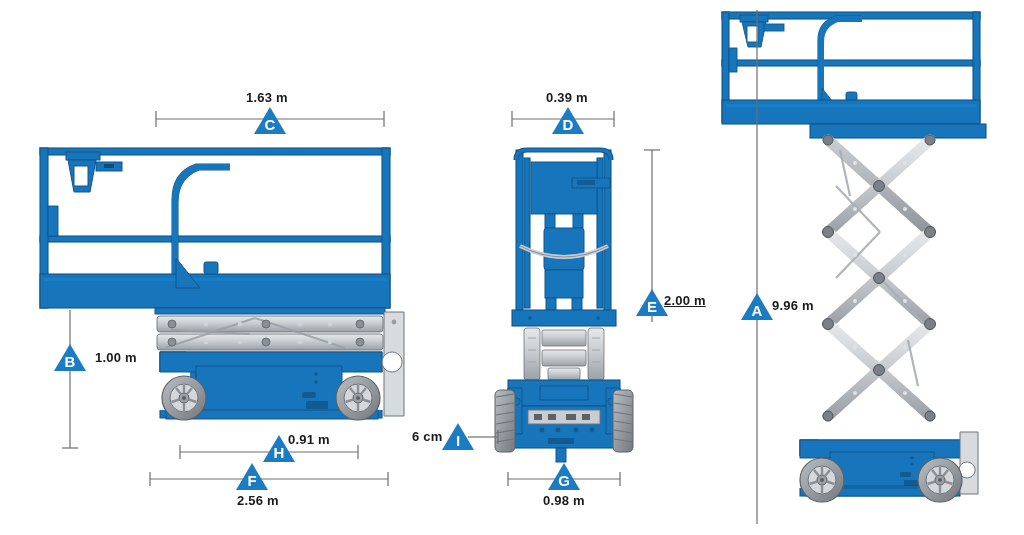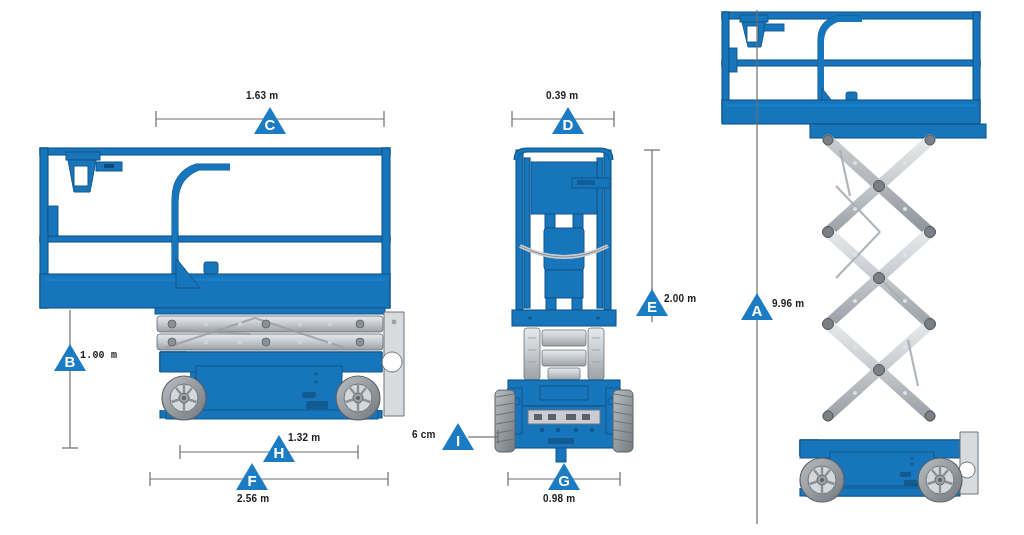"1.63 m" .dimlabel { font-size: 10px -> 13px }
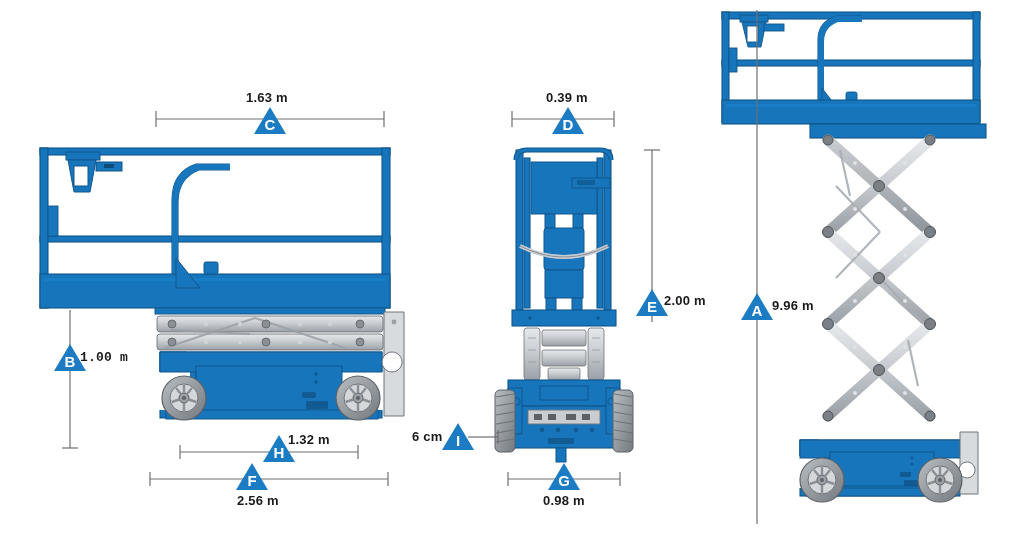"2.00 m" div.dimlabel { text-decoration: none -> underline }
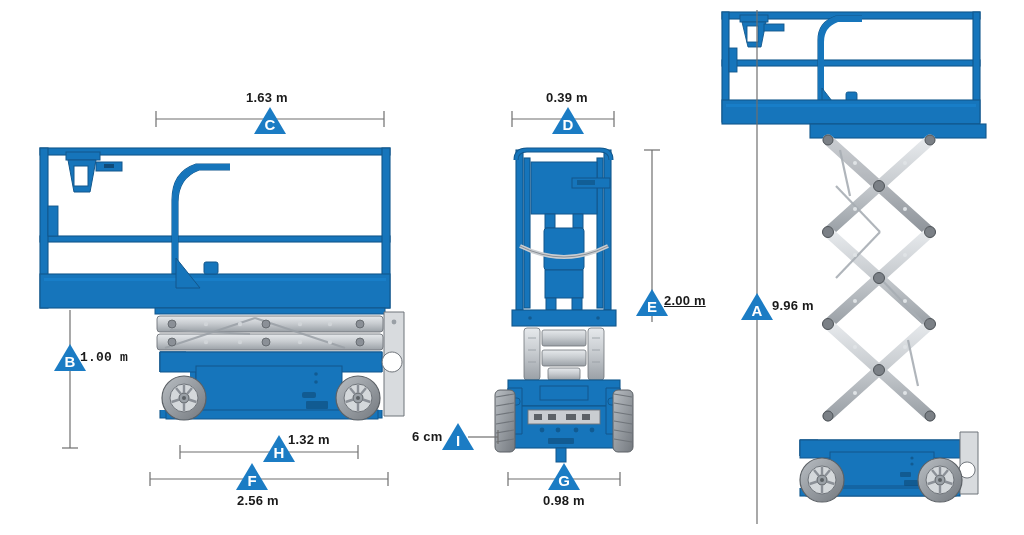"1.00 m" div.dimlabel { font-family: Liberation Mono, monospace -> none; left: 80px -> 95px }
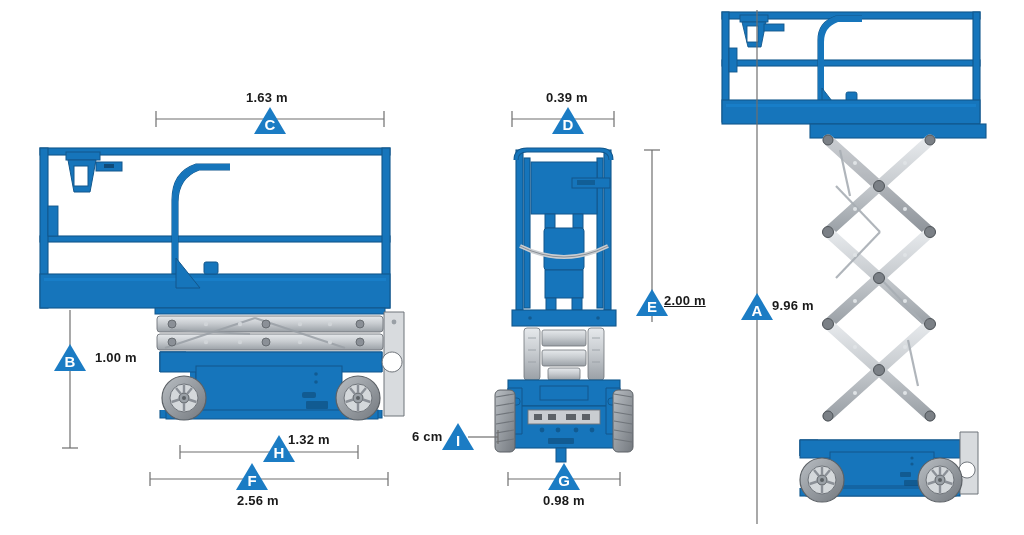"1.32 m" div.dimlabel { text: 1.32 -> 0.91 }
